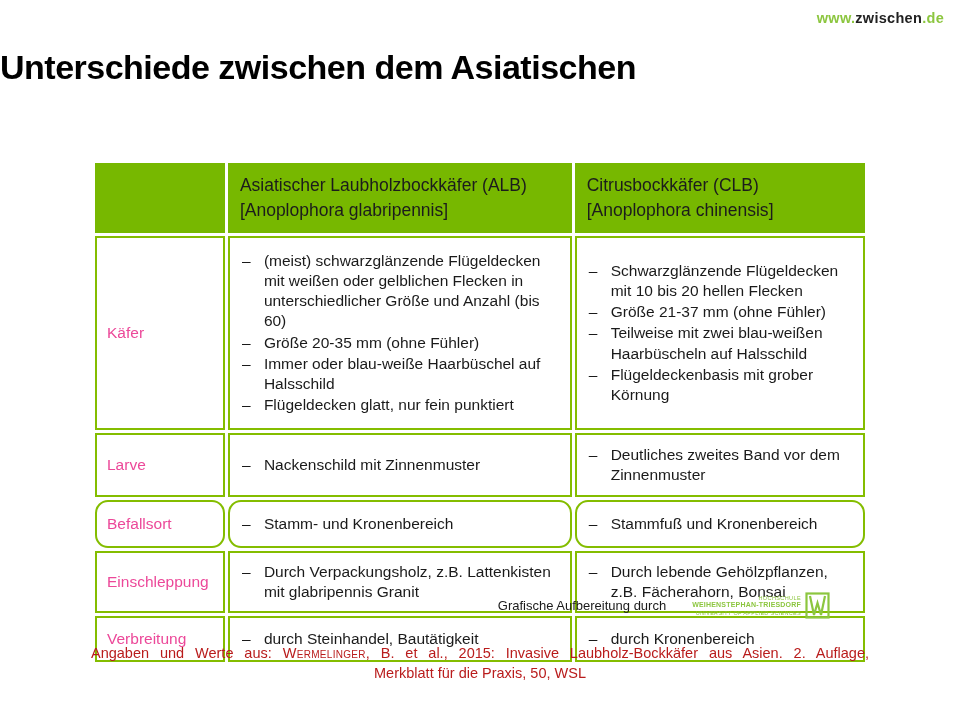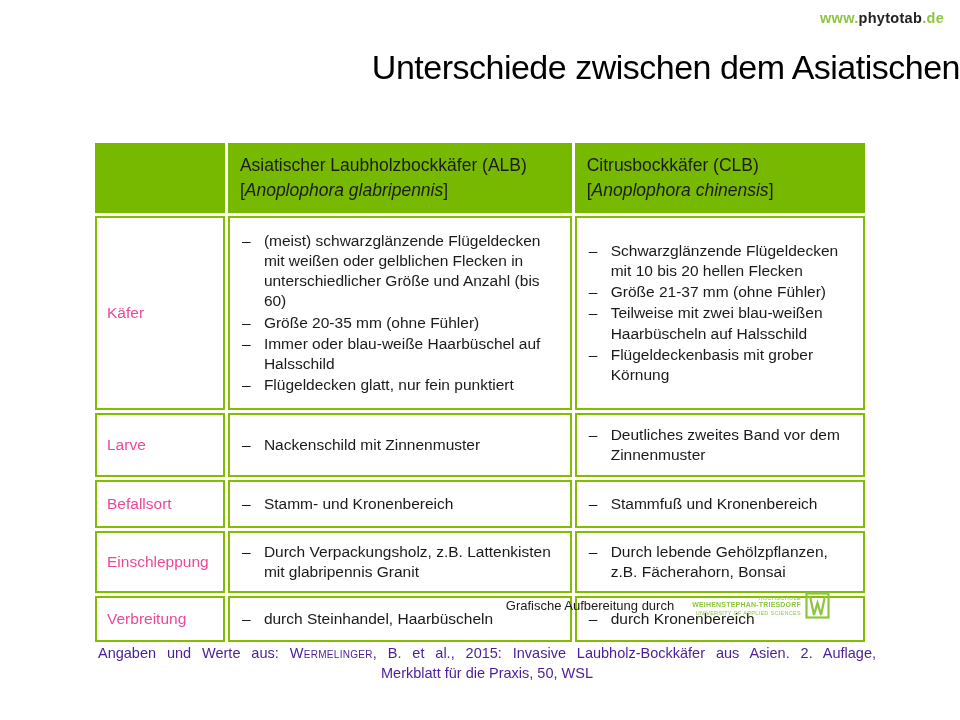"phytotab" span.u-dark { text: phytotab -> zwischen }
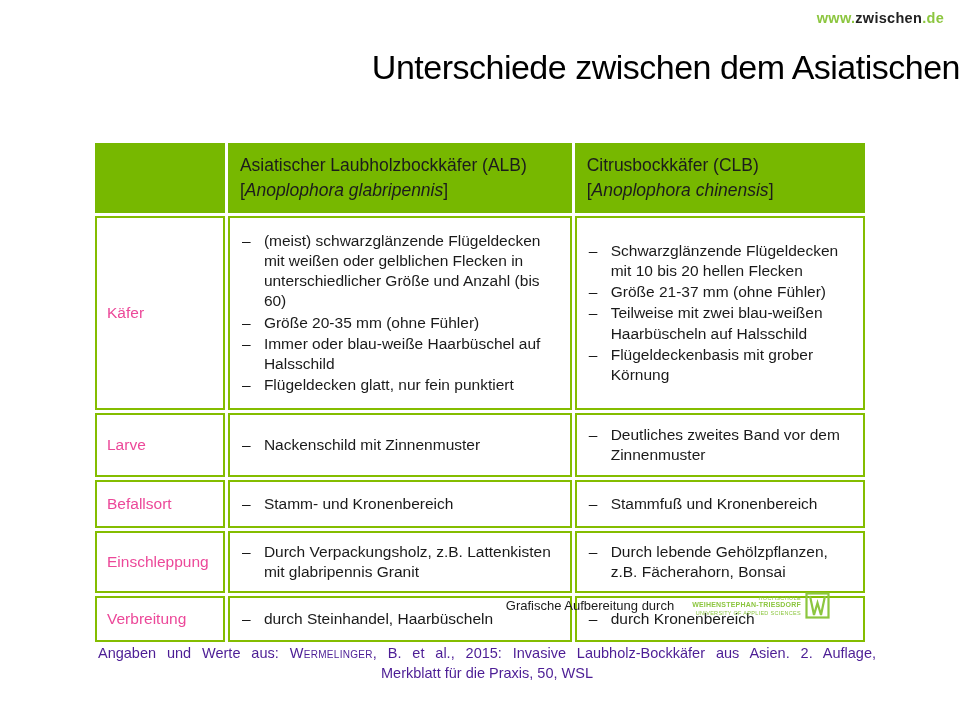"Unterschiede zwischen dem Asiatischen" .title { font-weight: 400 -> 700; text-align: right -> left }
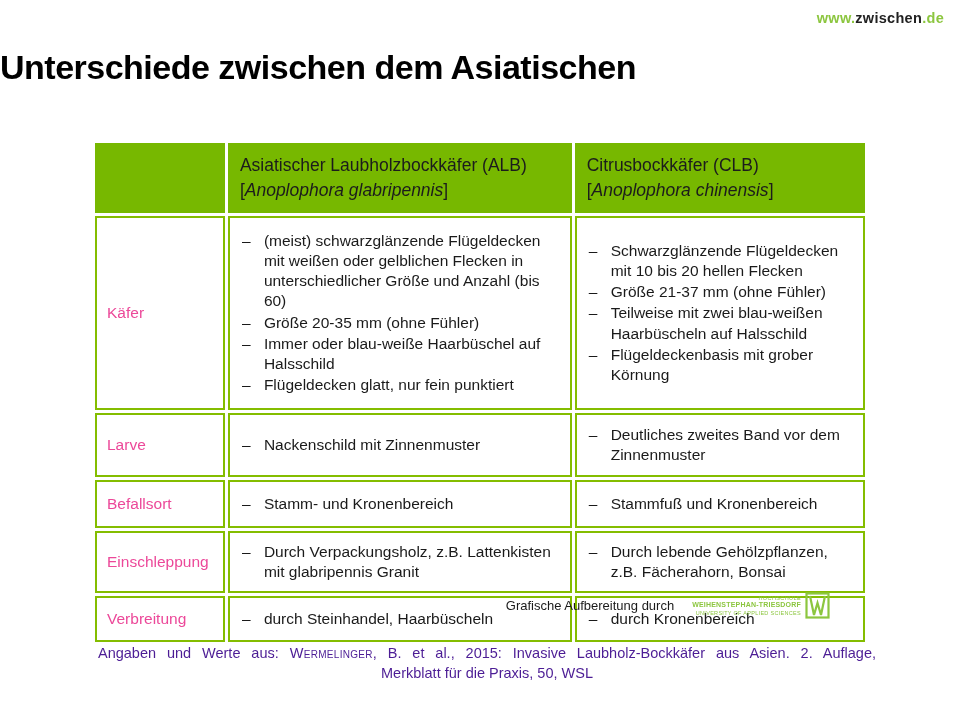"Asiatischer Laubholzbockkäfer (ALB)" table.cmp { top: 140px -> 160px }
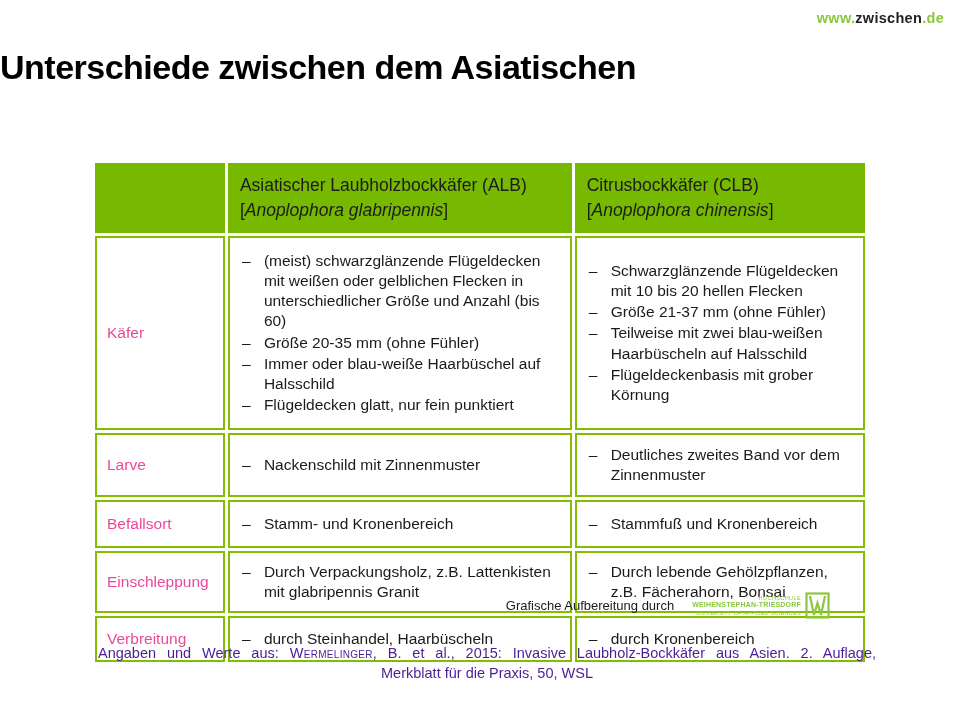"Anoplophora glabripennis" tr.hdr td .species { font-style: italic -> none }
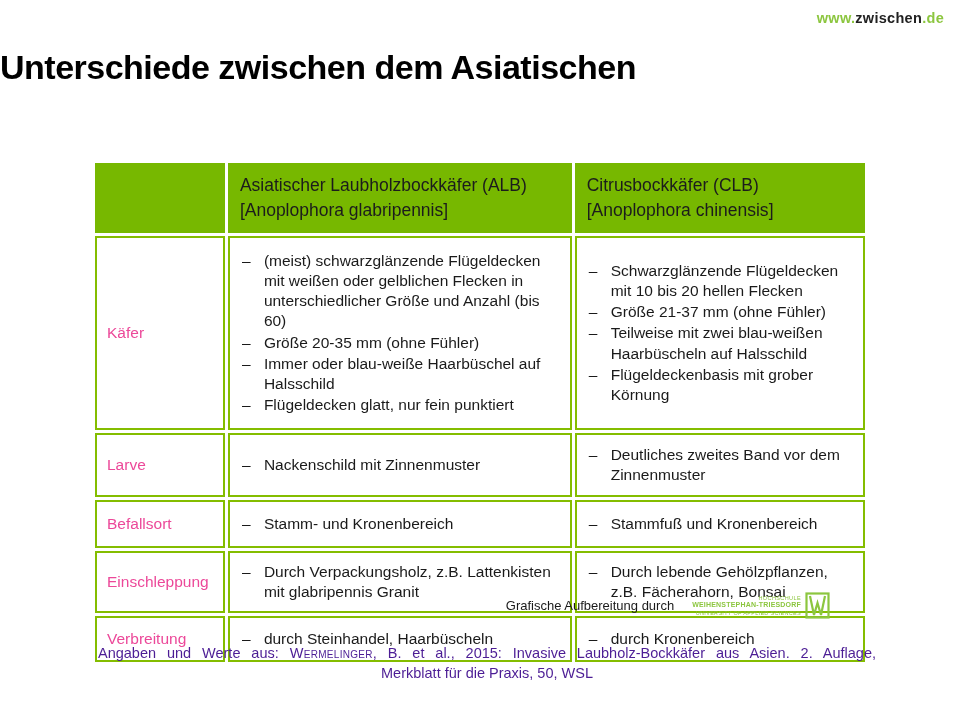"Befallsort" tr.r2 td { border-radius: none -> 13px }
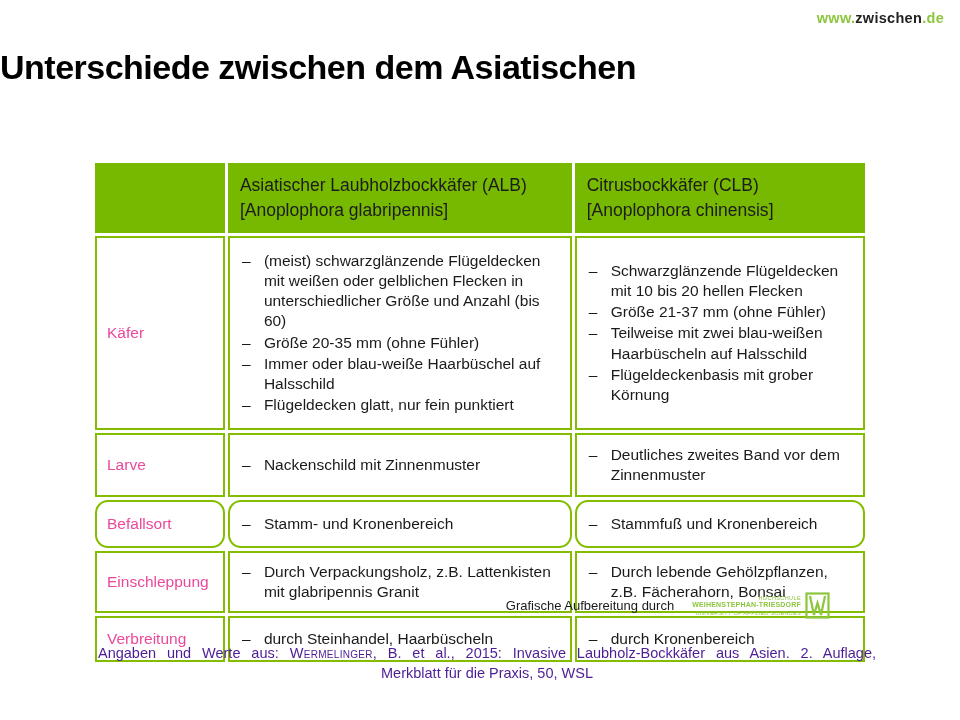"Grafische Aufbereitung durch" .credit-row { gap: 18px -> 26px }
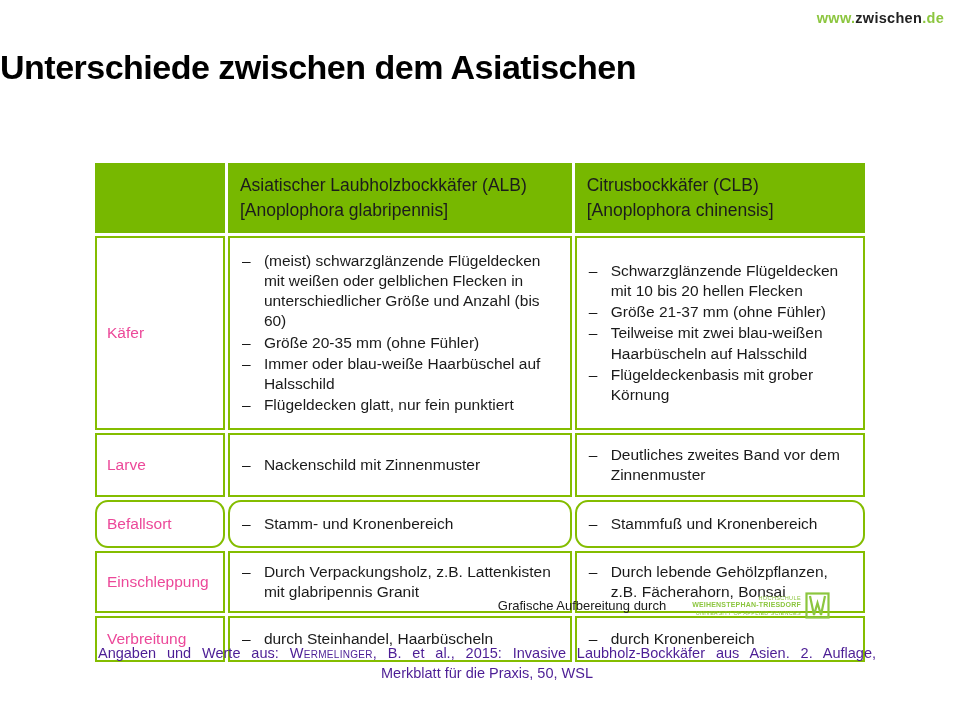"durch Steinhandel, Haarbüscheln" span.btxt { text: Haarbüscheln -> Bautätigkeit }
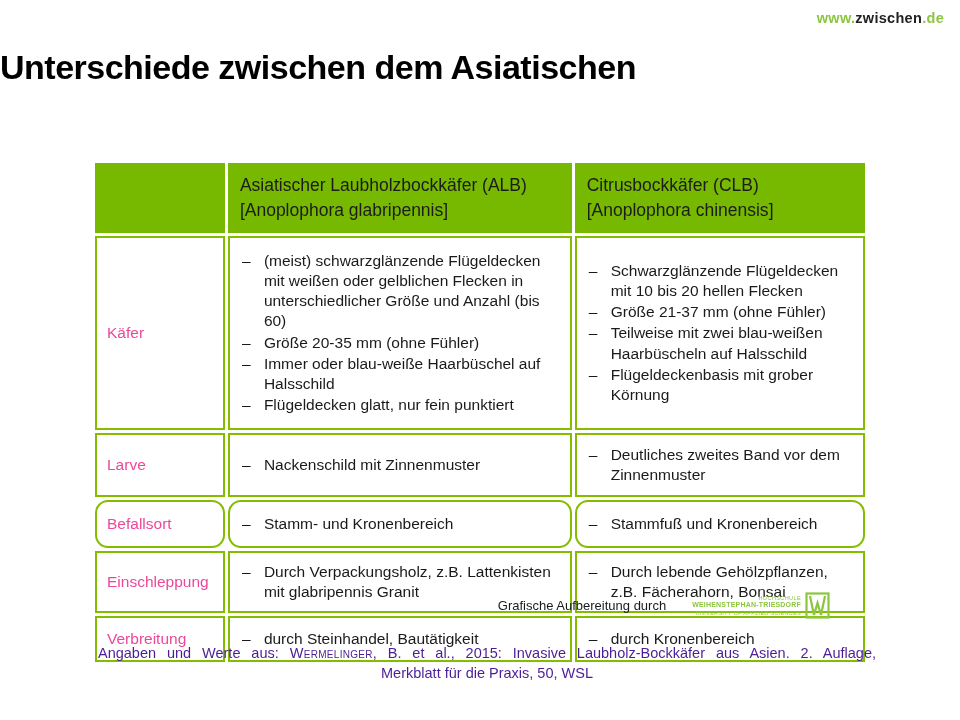"Angaben und Werte aus: Wermelinger," .citation { color: #4c1d95 -> #b91c1c; left: 98px -> 91px }
